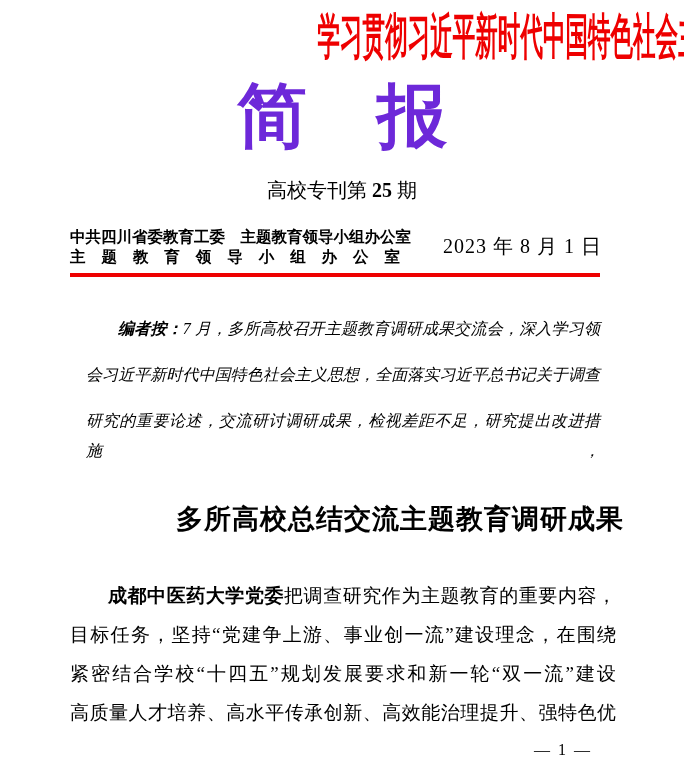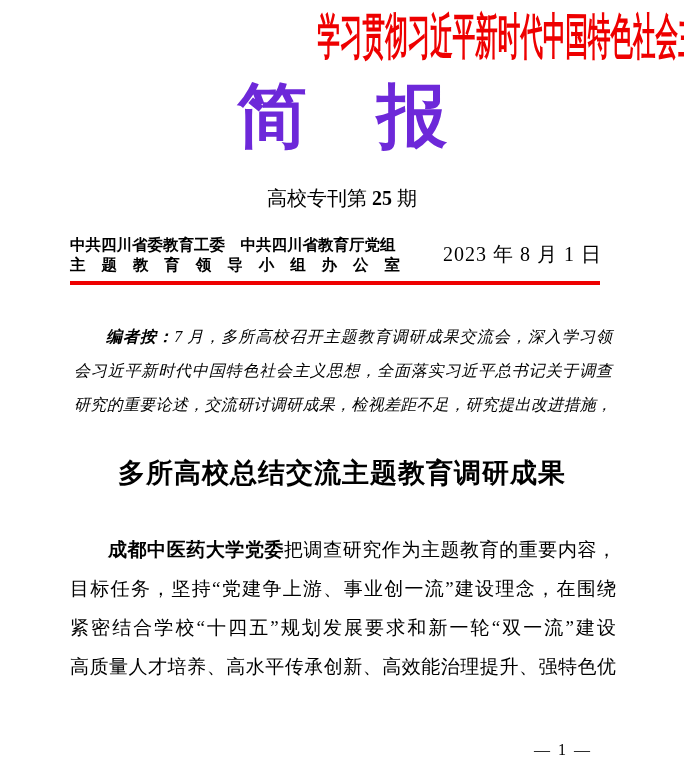"高校专刊第 25 期" .issue-line { margin-top: 28px -> 20px }
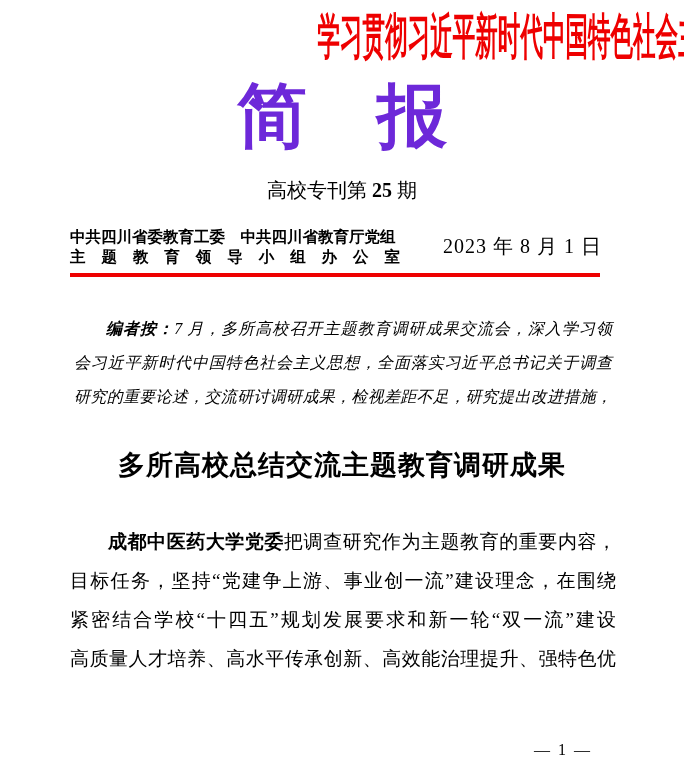"中共四川省委教育工委 中共四川省教育厅党组" div { text: 中共四川省教育厅党组 -> 主题教育领导小组办公室 }
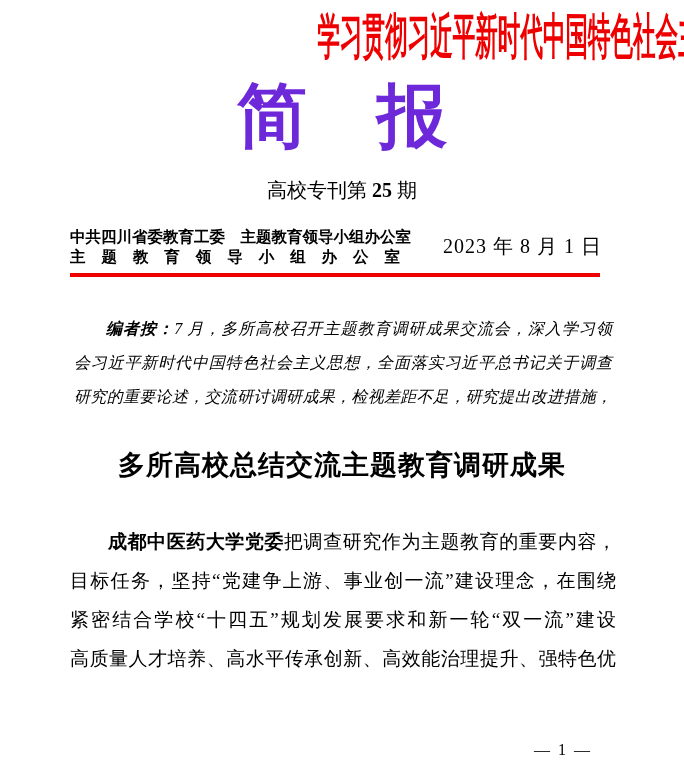"编者按：7 月，多所高校召开主题教育调研成果交流会，深入学习领" .editor-note p { margin: 4px -> 16px }
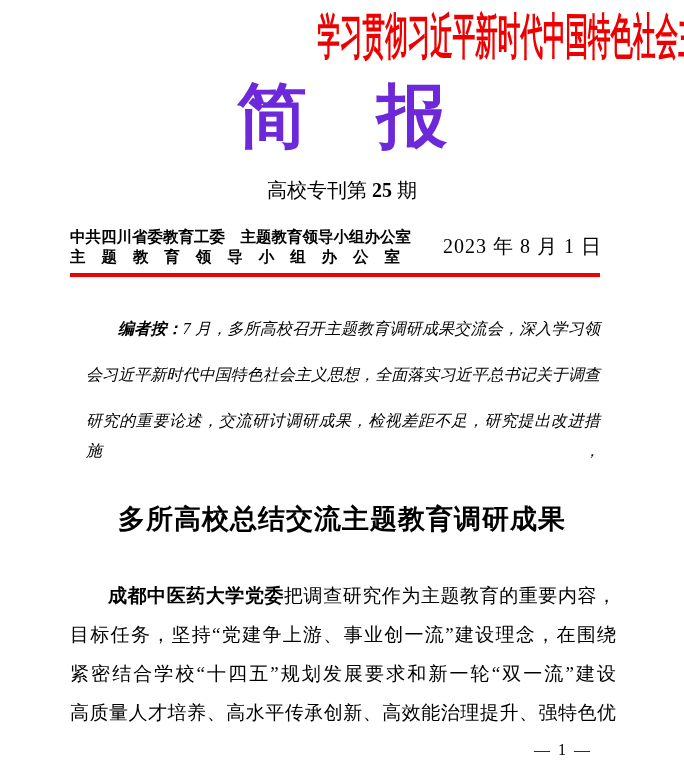"多所高校总结交流主题教育调研成果" .headline { text-align: center -> right }
